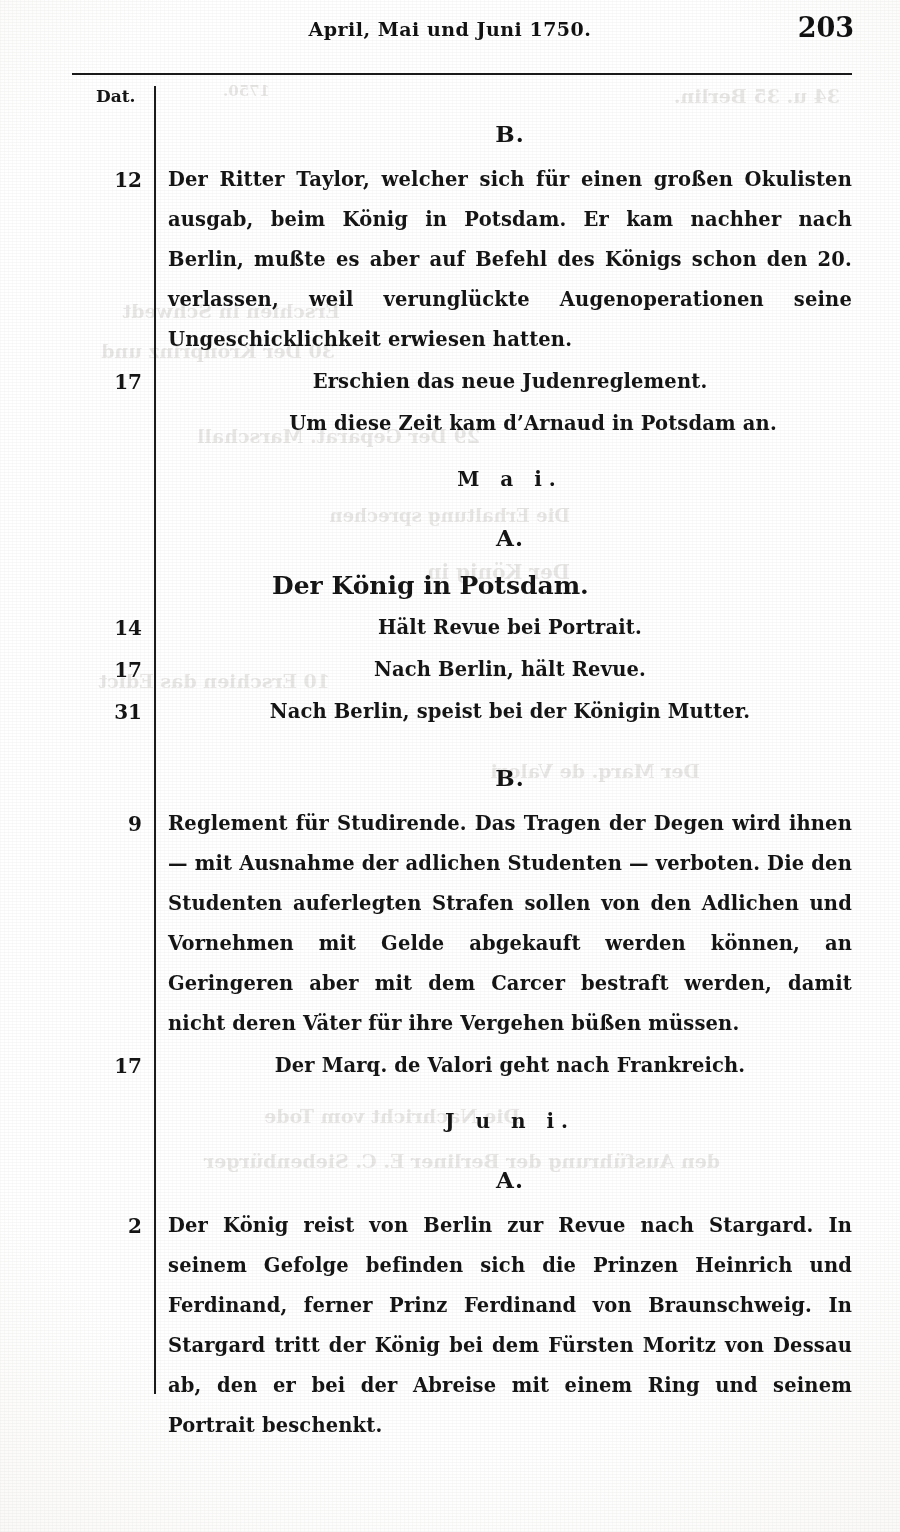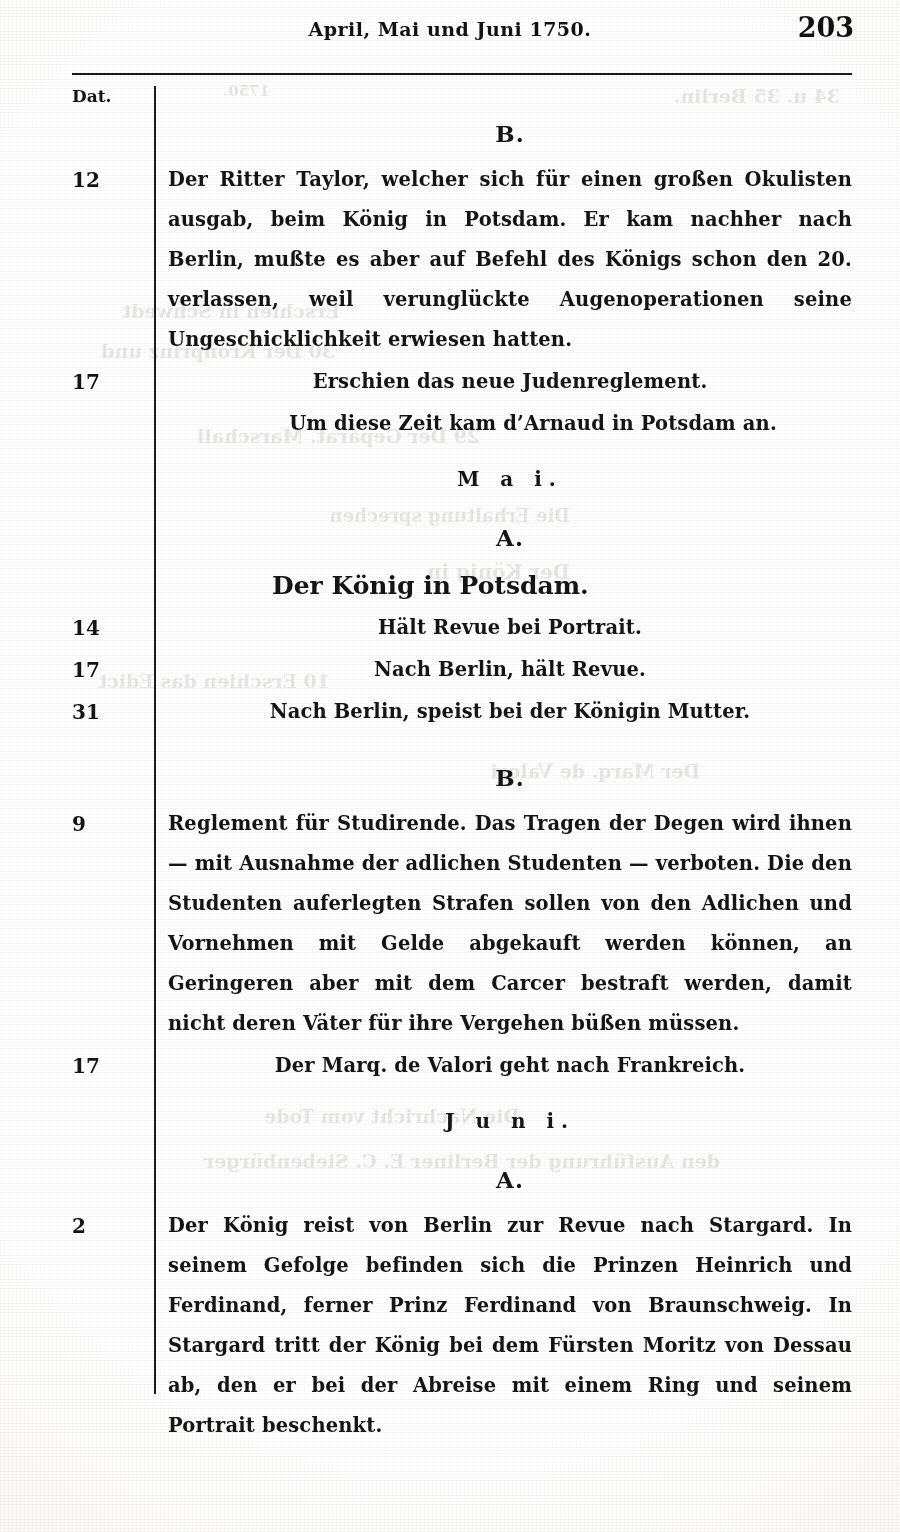"Dat." .datlabel { left: 0 -> 24px }
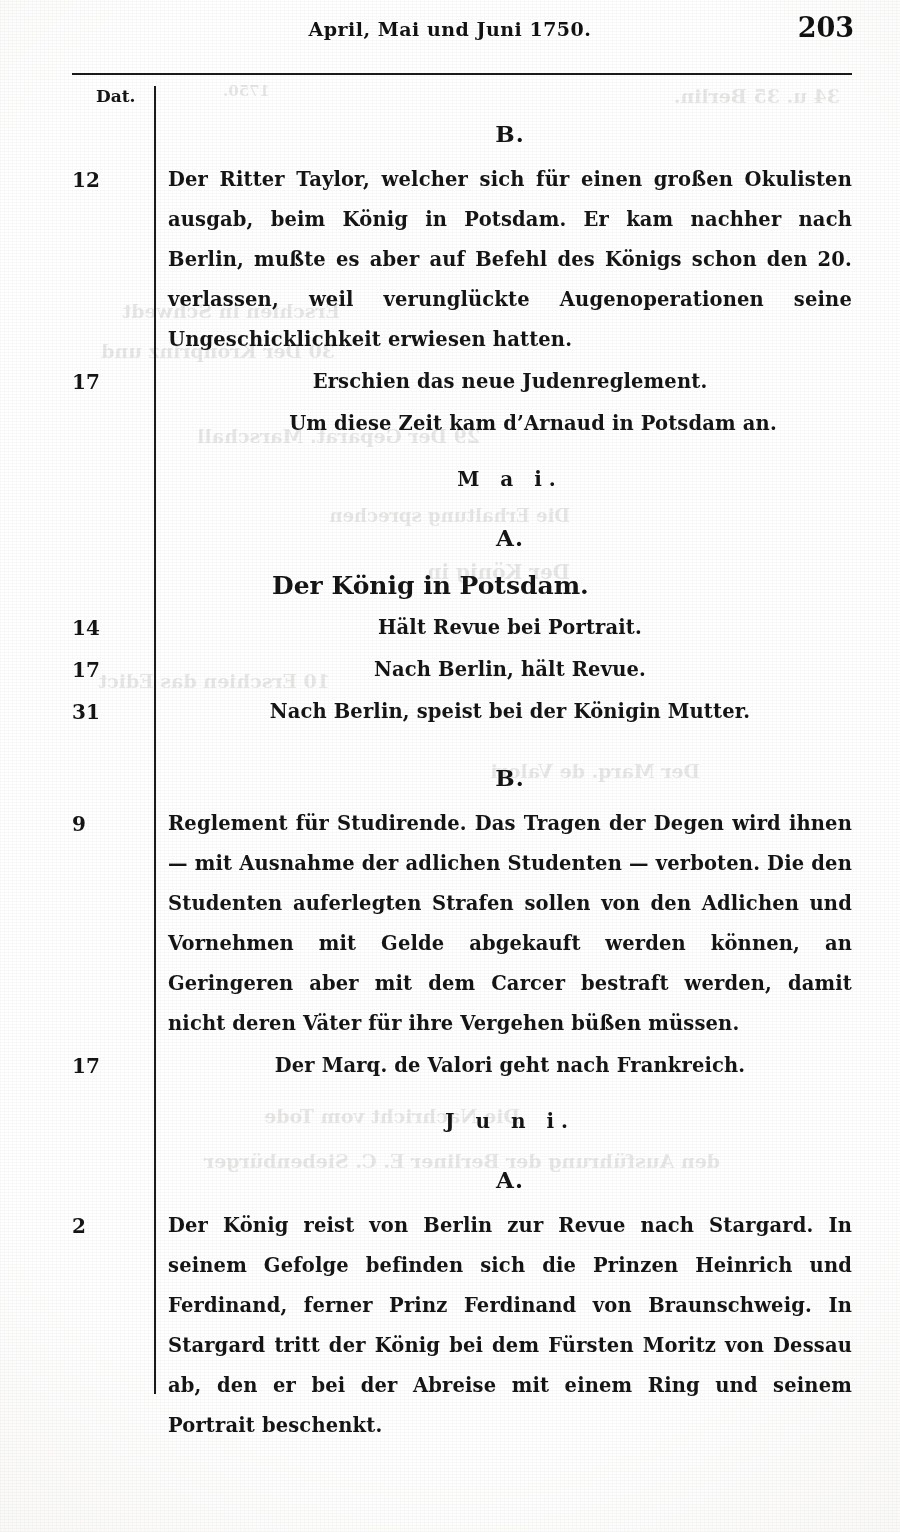"12" .date { text-align: none -> right }
